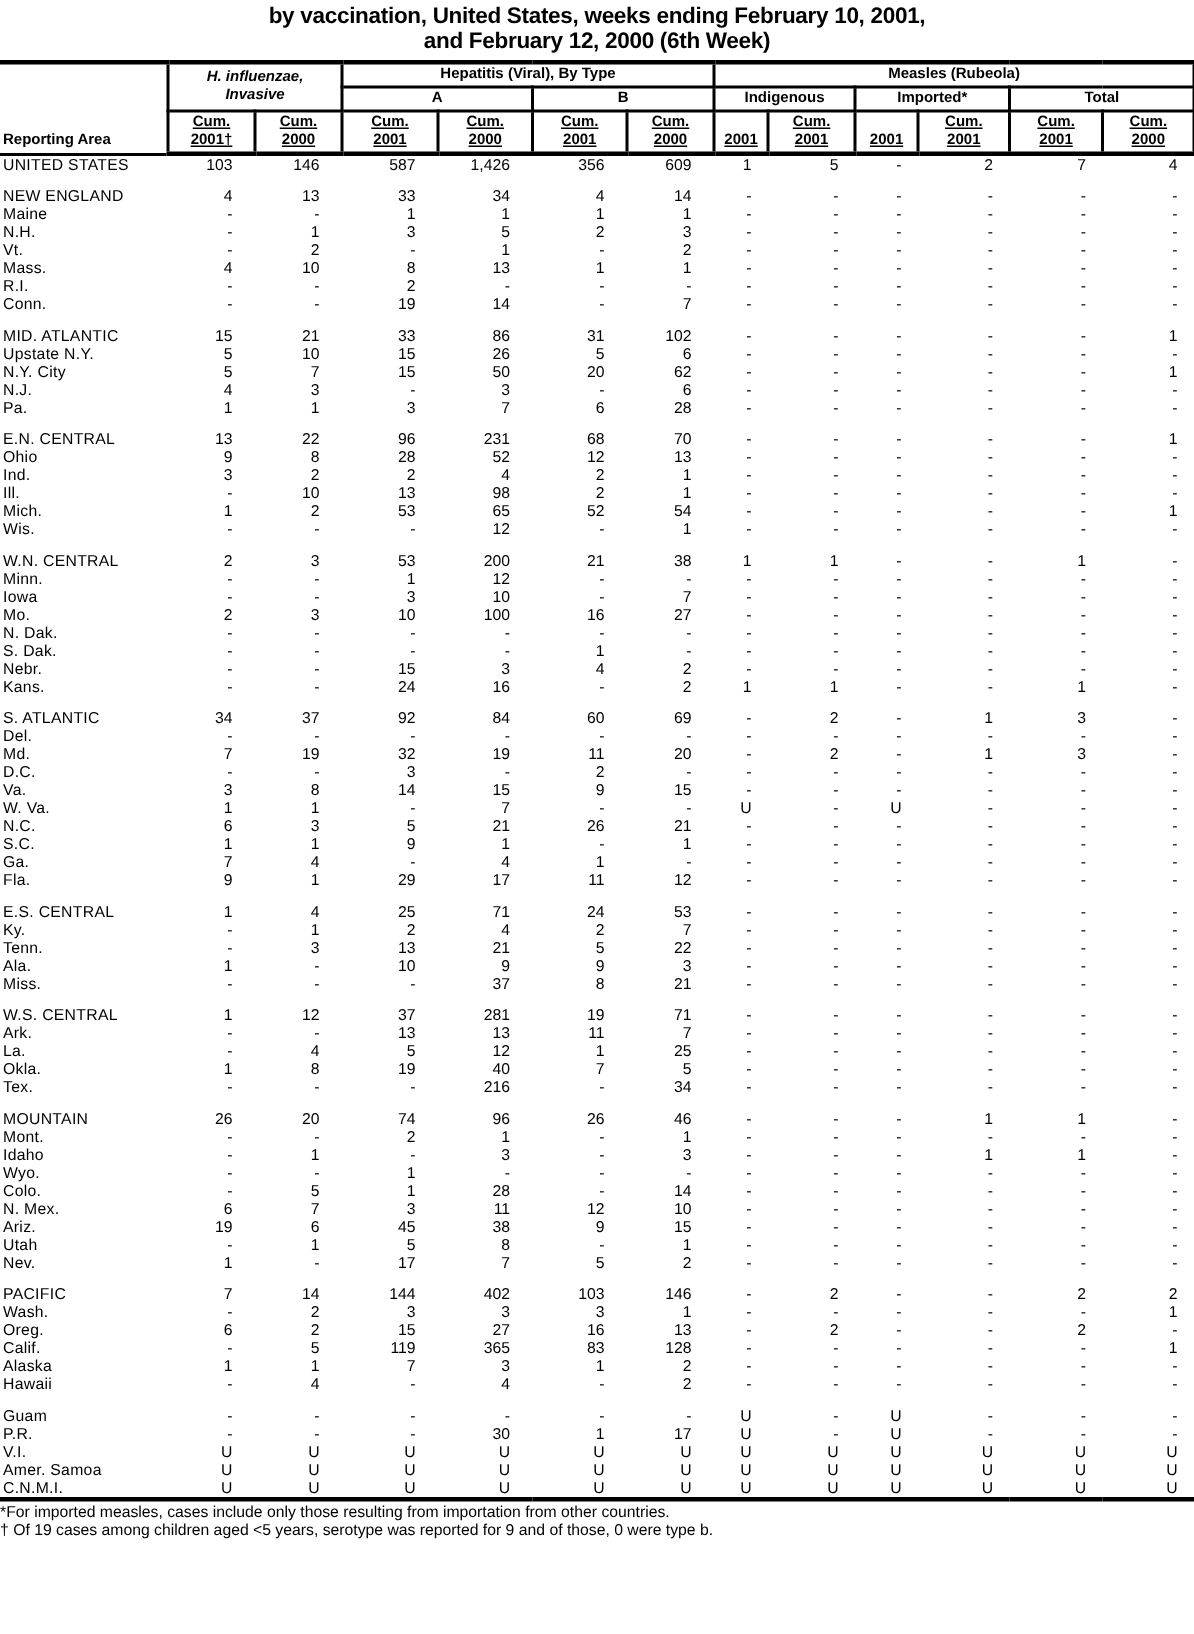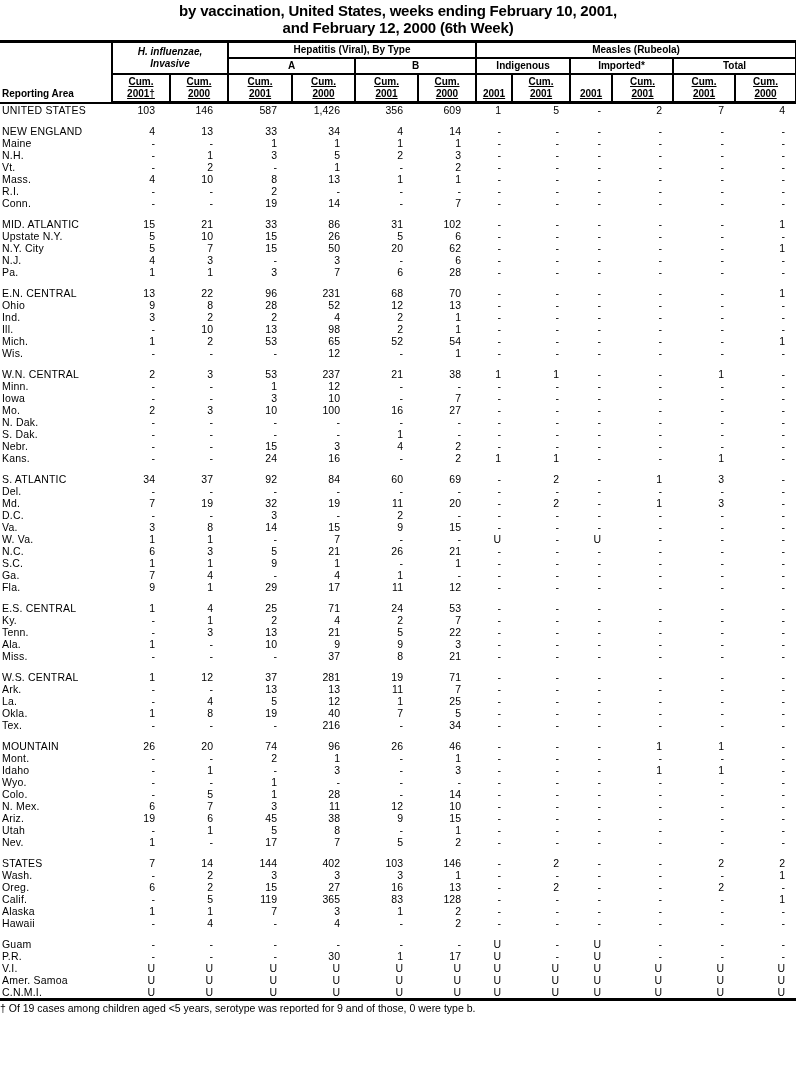"237" td.val { text: 237 -> 200 }
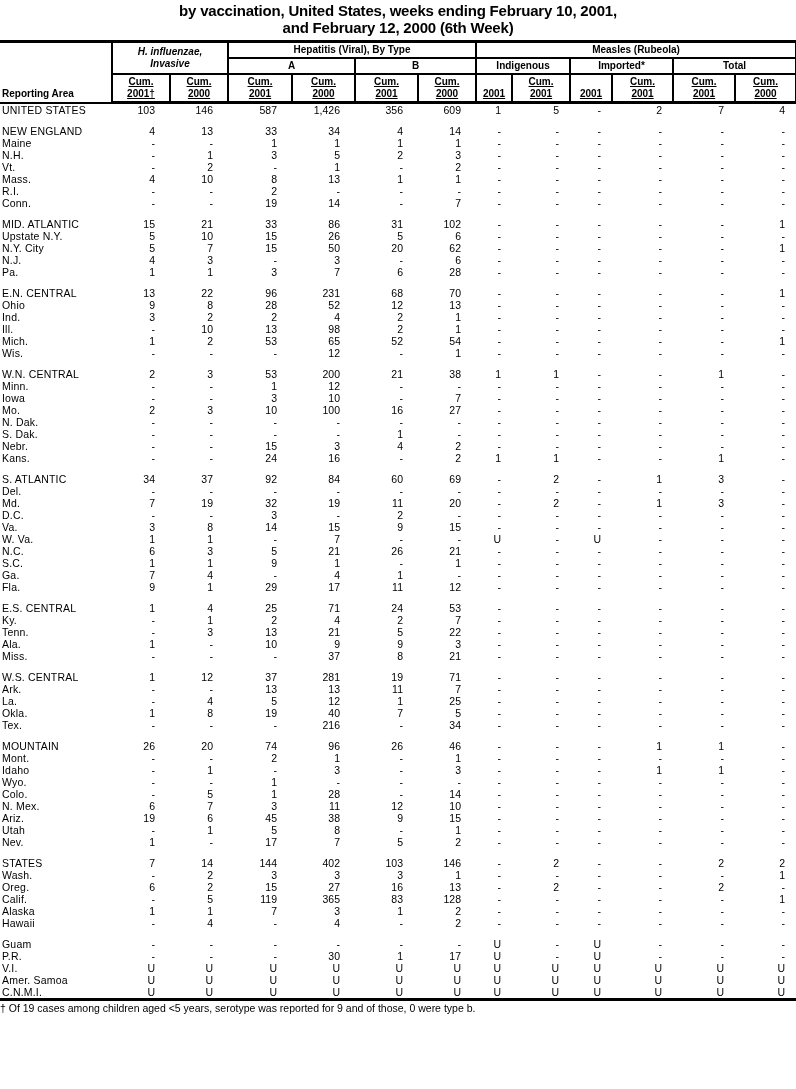"STATES" td.area { text: STATES -> PACIFIC }
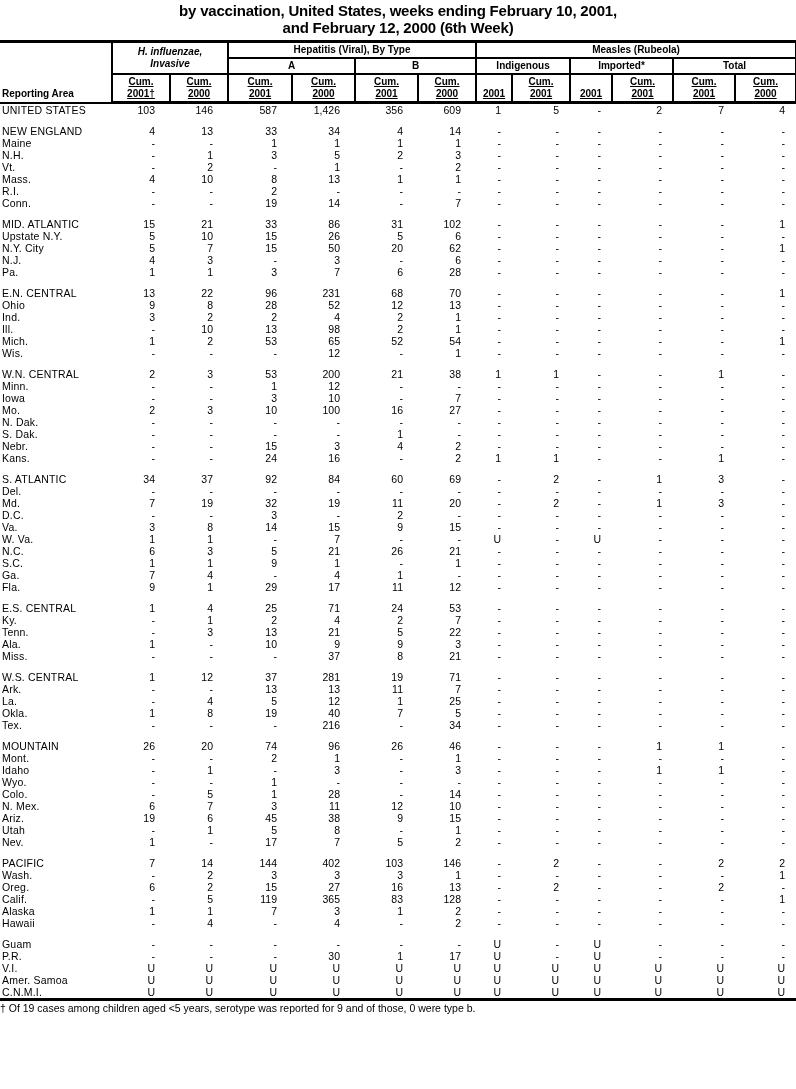"*For imported measles, cases include" div.fline { html: none -> <div>*For imported measles, cases include only those resulting from importation from other countries.</div> }
